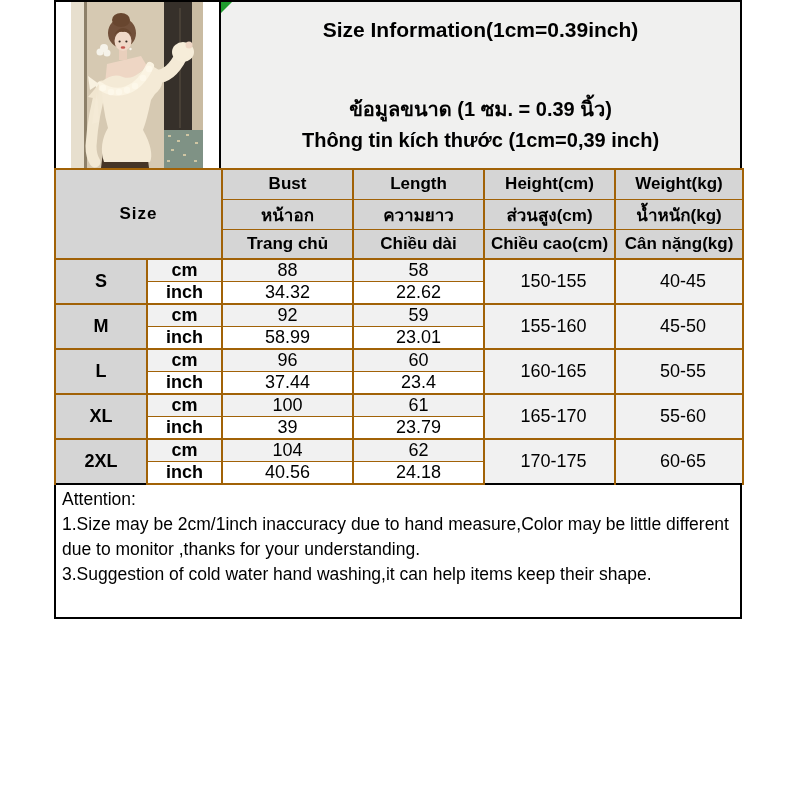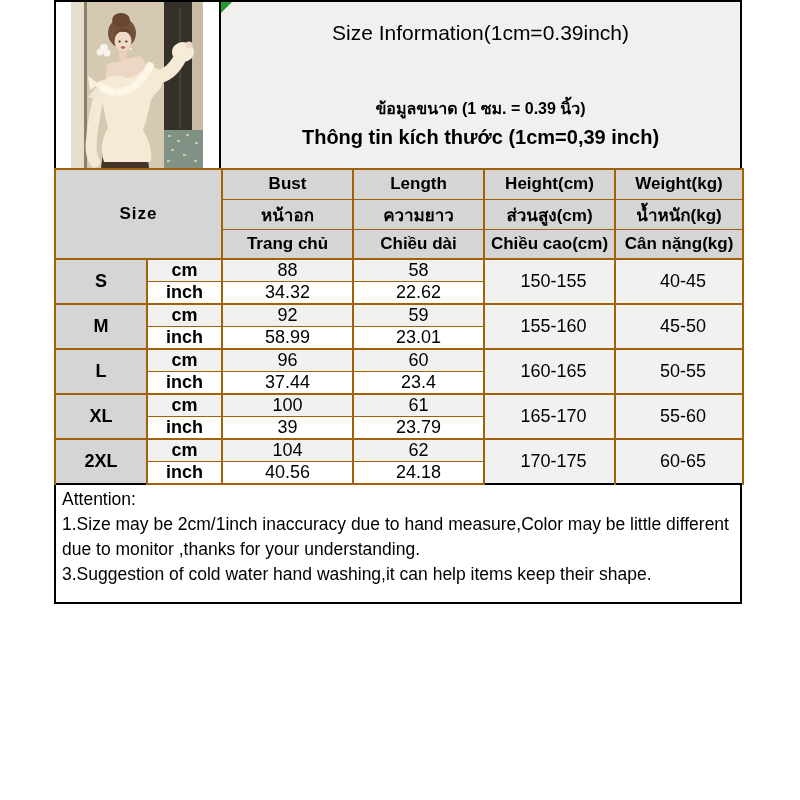"Size Information(1cm=0.39inch)" .title-cell .t1 { font-weight: normal -> bold }
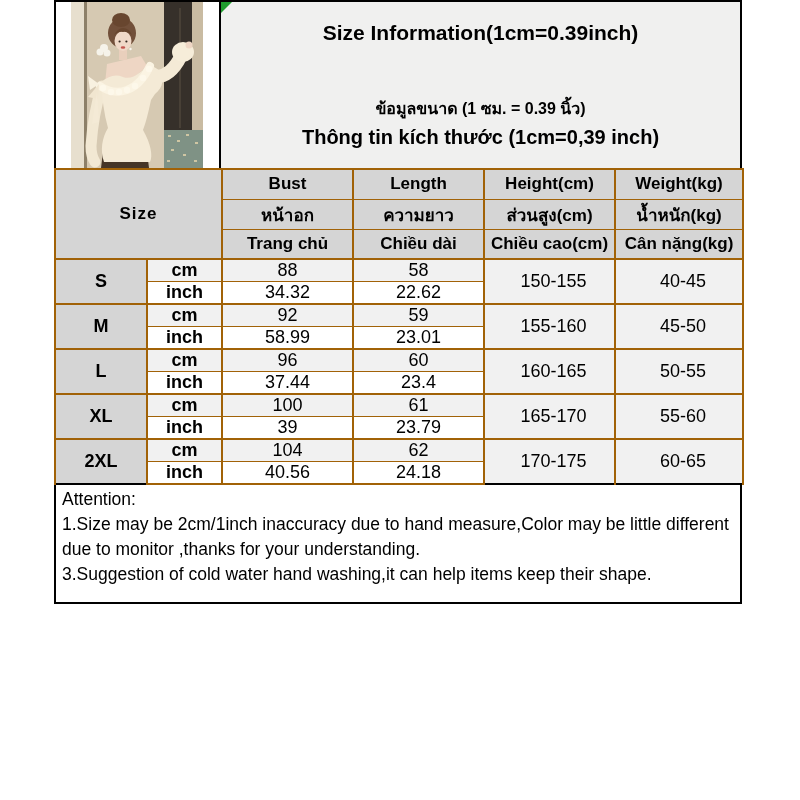"ข้อมูลขนาด (1 ซม. = 0.39" .title-cell .t2 { font-size: 16px -> 20px }
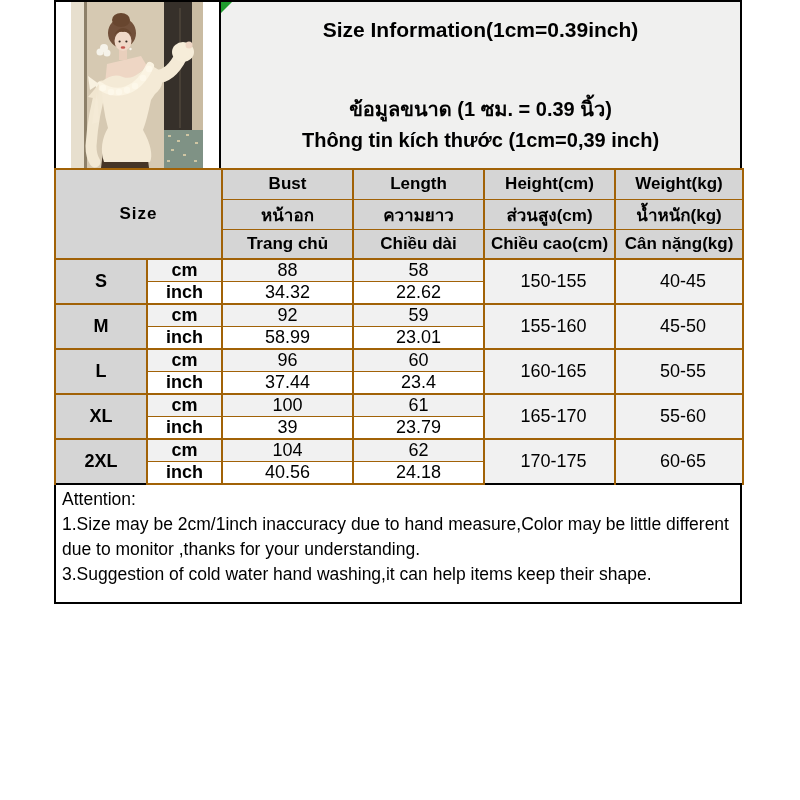"Attention:" .attention { height: 119px -> 134px }
